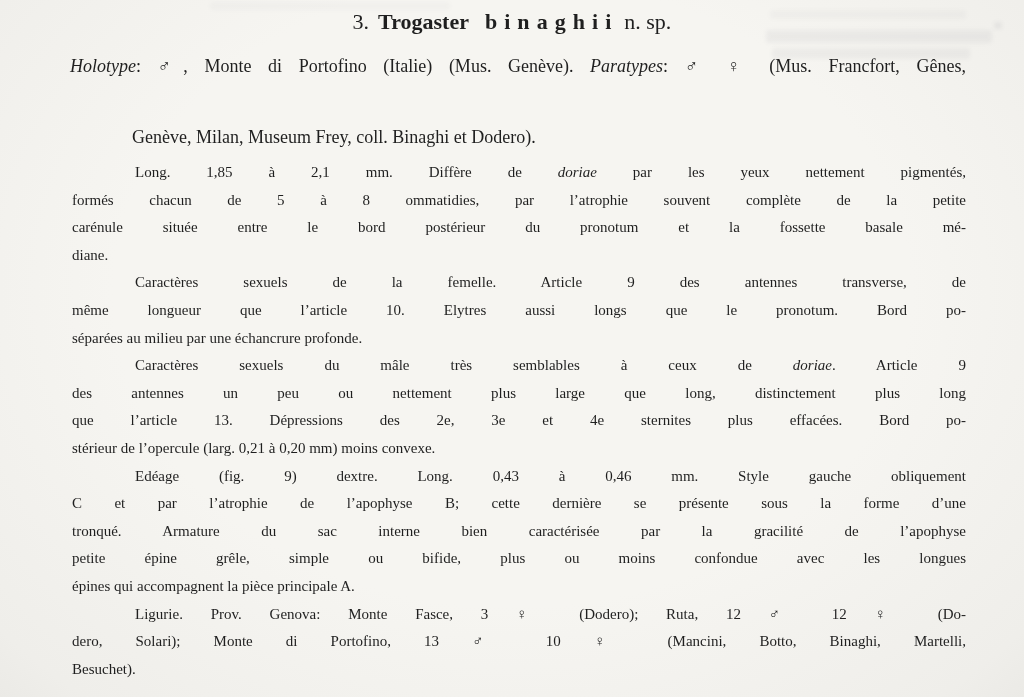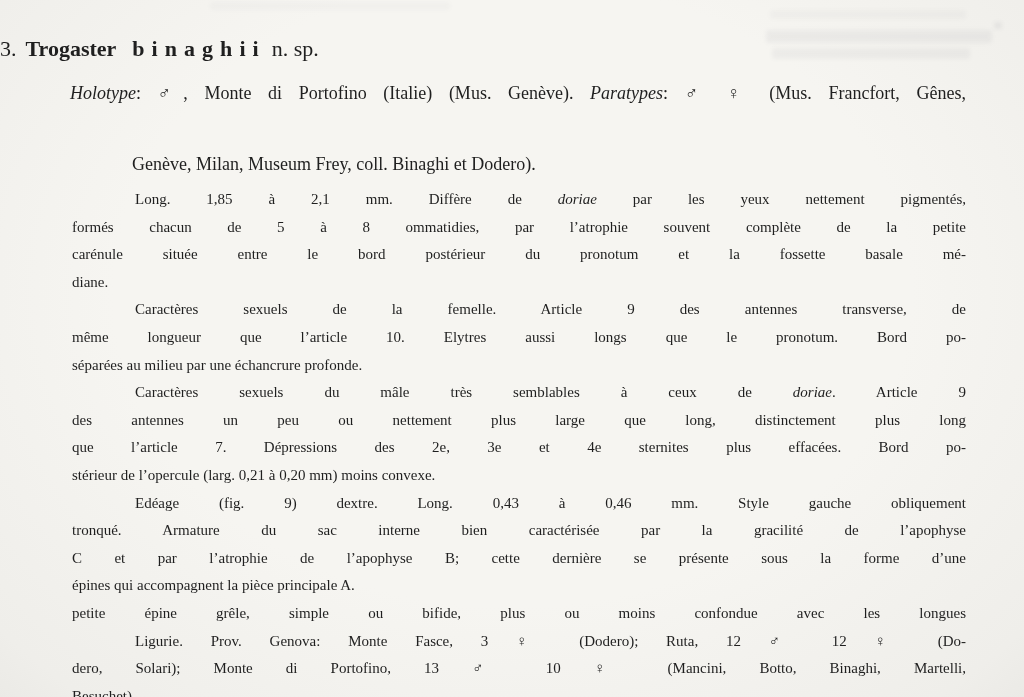"3. Trogaster binaghii n. sp." .title { padding-top: 36px -> 9px; text-align: left -> center }
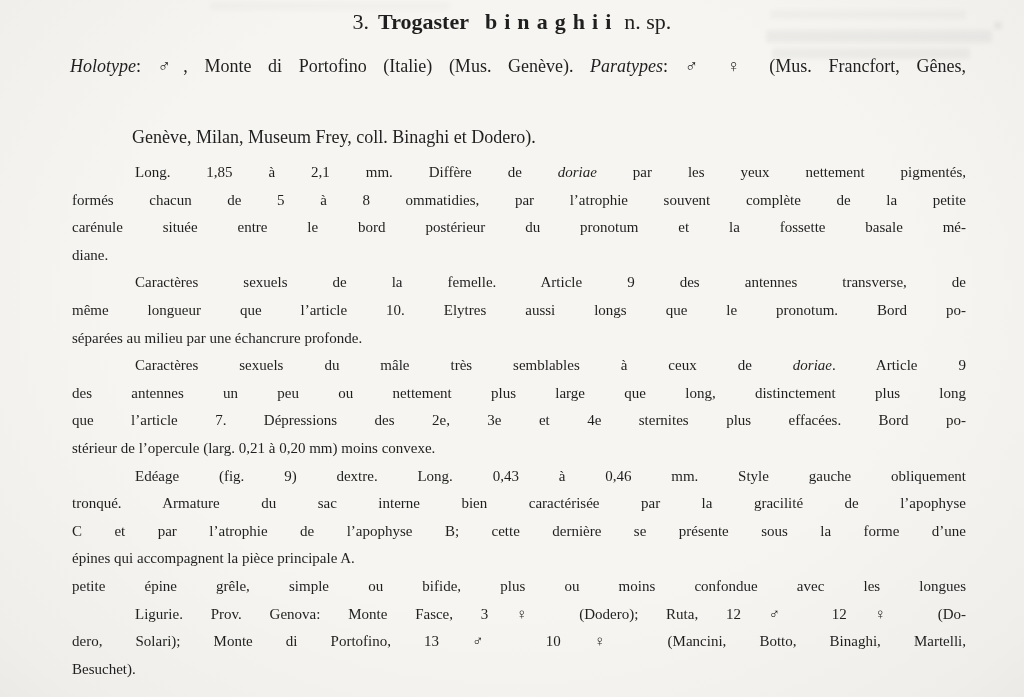"que l’article 7. Dépressions des" span { text: 7 -> 13 }
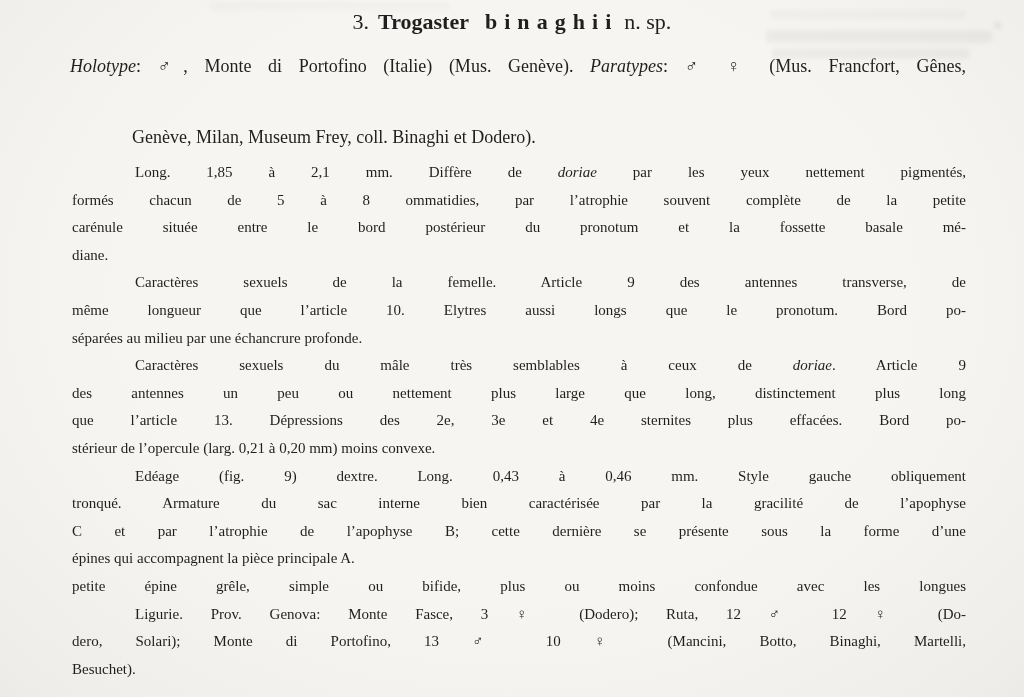"tronqué. Armature du sac interne" div.line { order: before "C et par l’atrophie de" -> after "C et par l’atrophie de" }
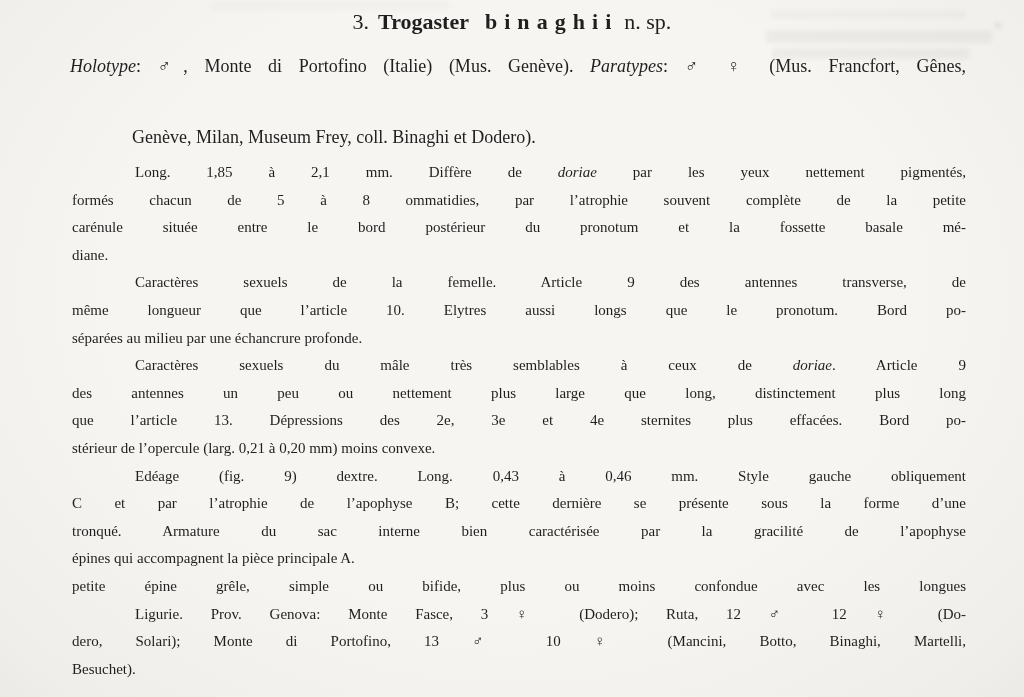"épines qui accompagnent la pièce" div.line { order: before "petite épine grêle, simple ou" -> after "petite épine grêle, simple ou" }
